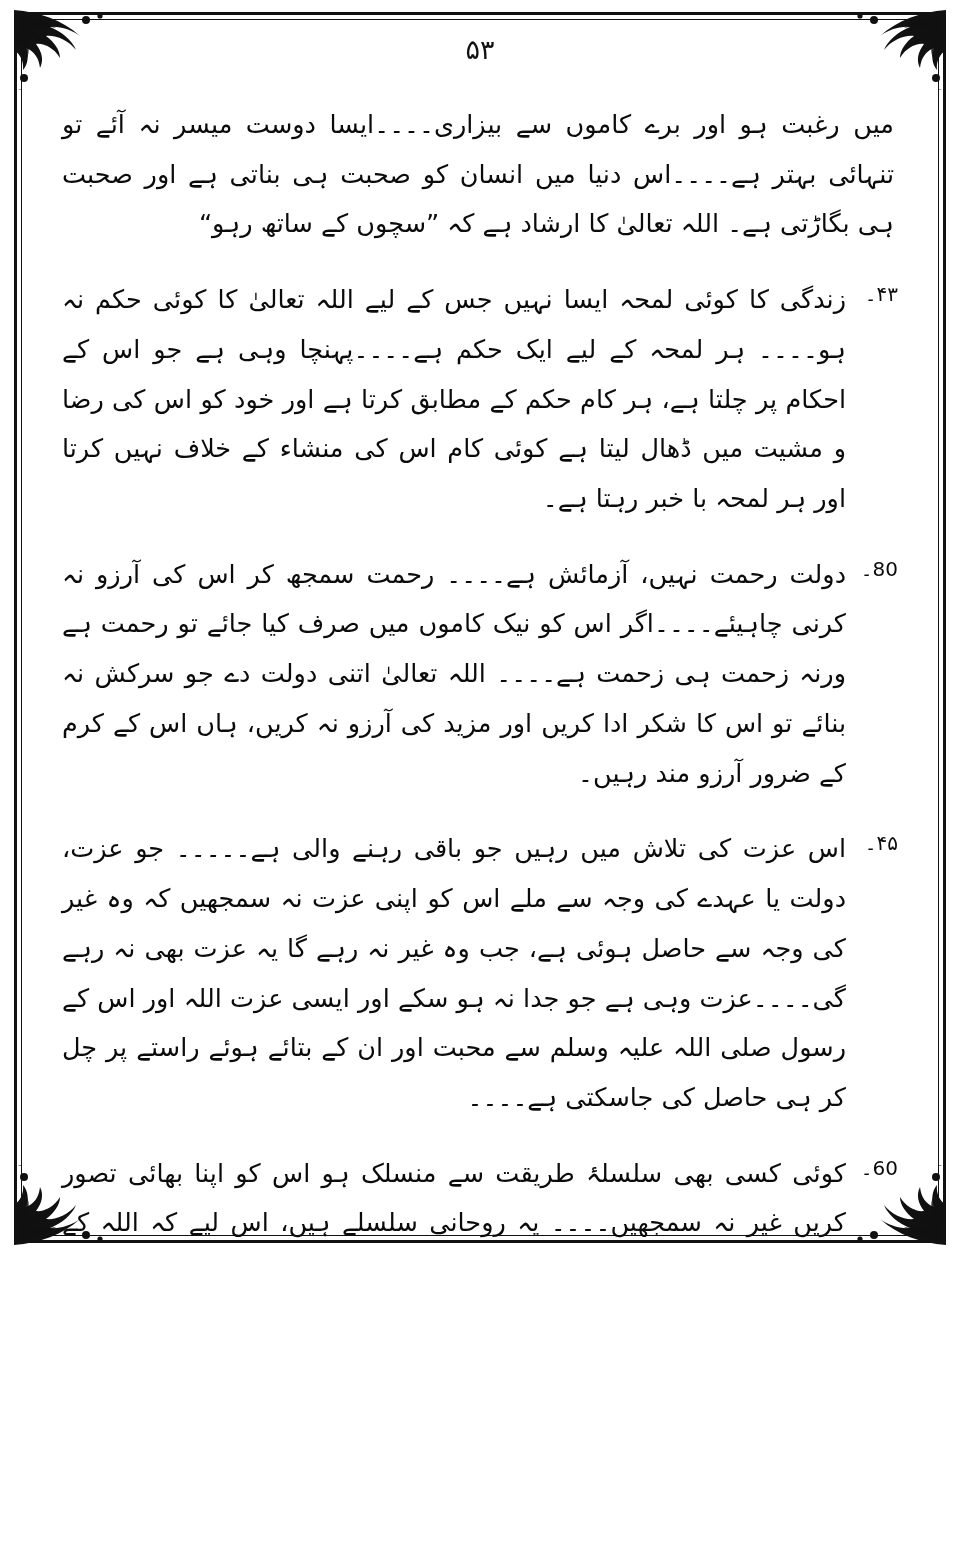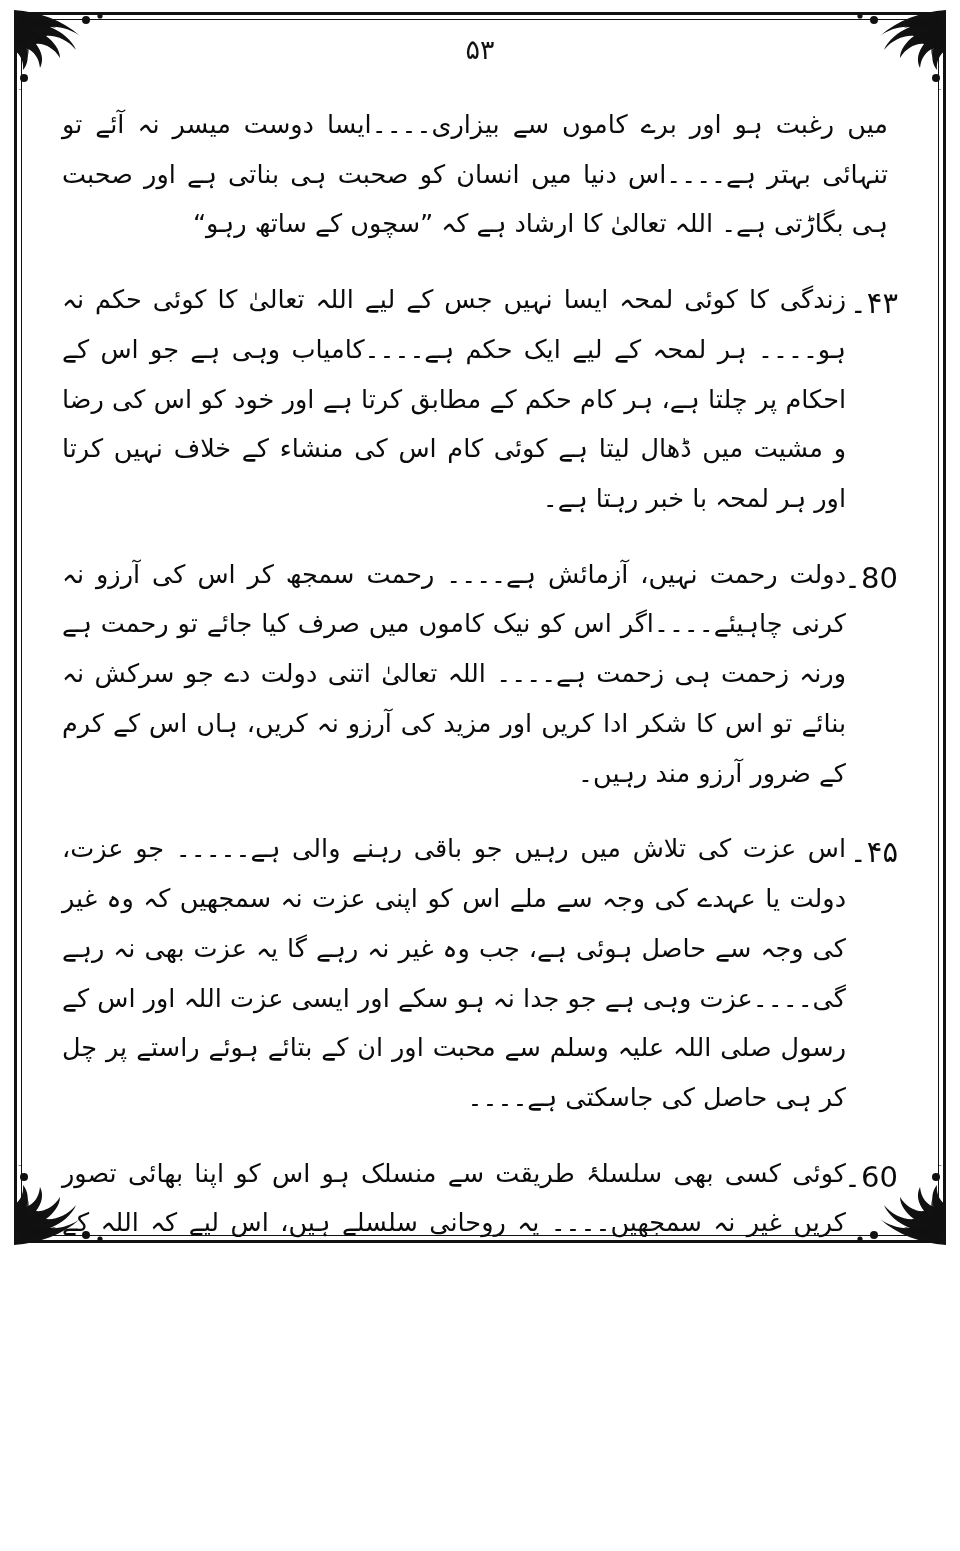"میں رغبت ہو اور برے" .para.no-num .body { margin-right: 10px -> 4px }
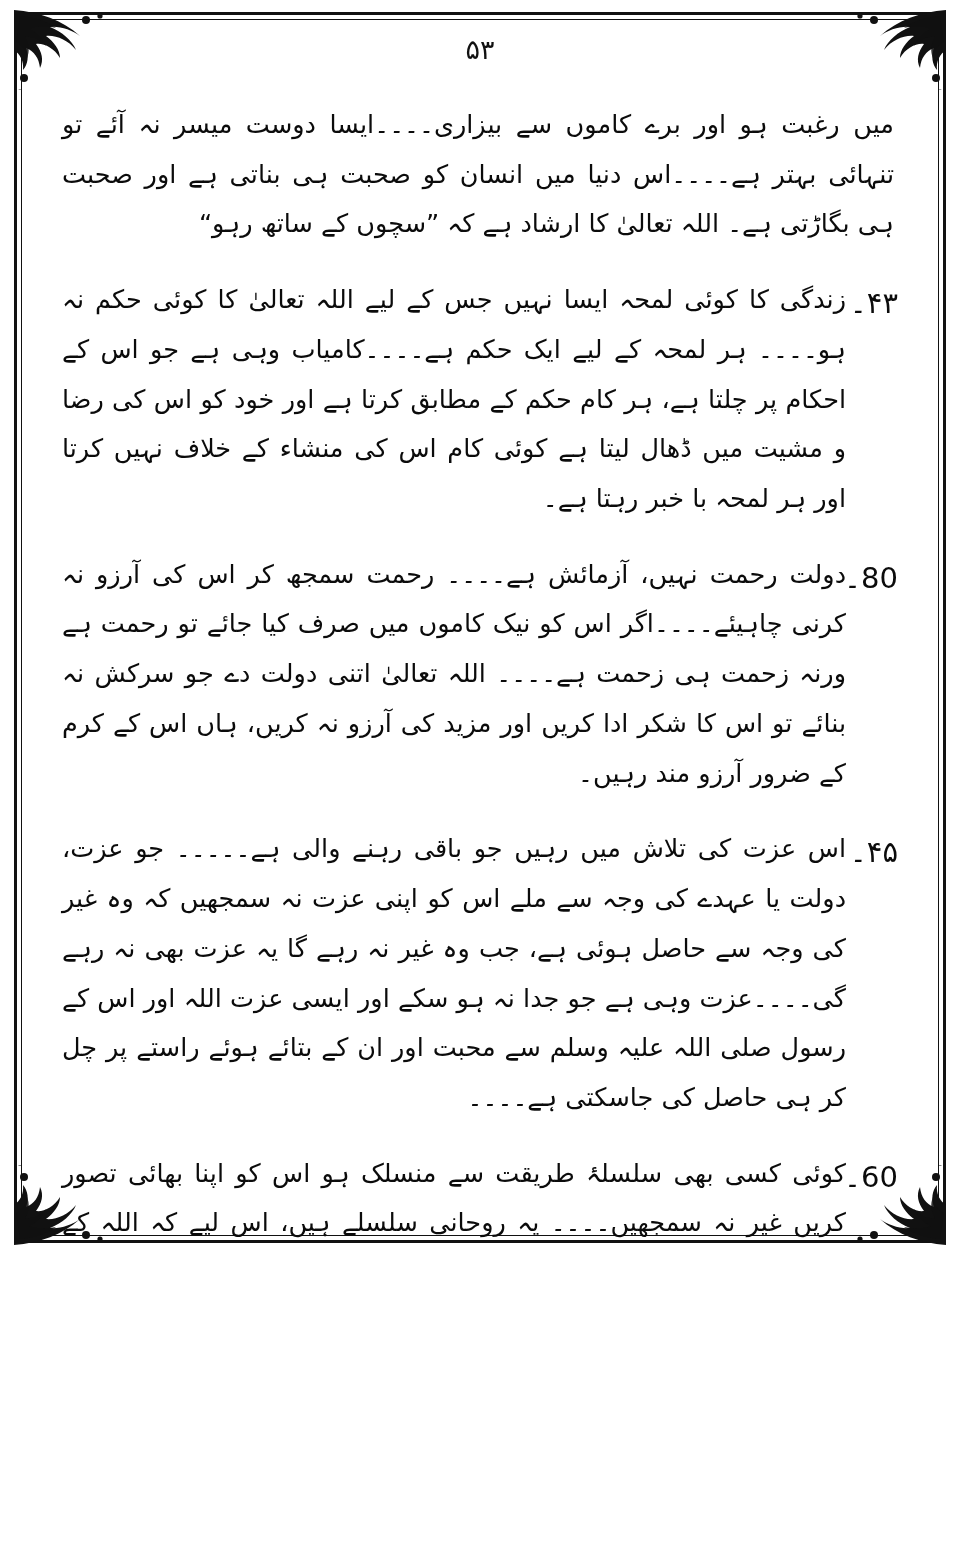"زندگی کا کوئی لمحہ ایسا" div.body { text: کامیاب -> پہنچا }
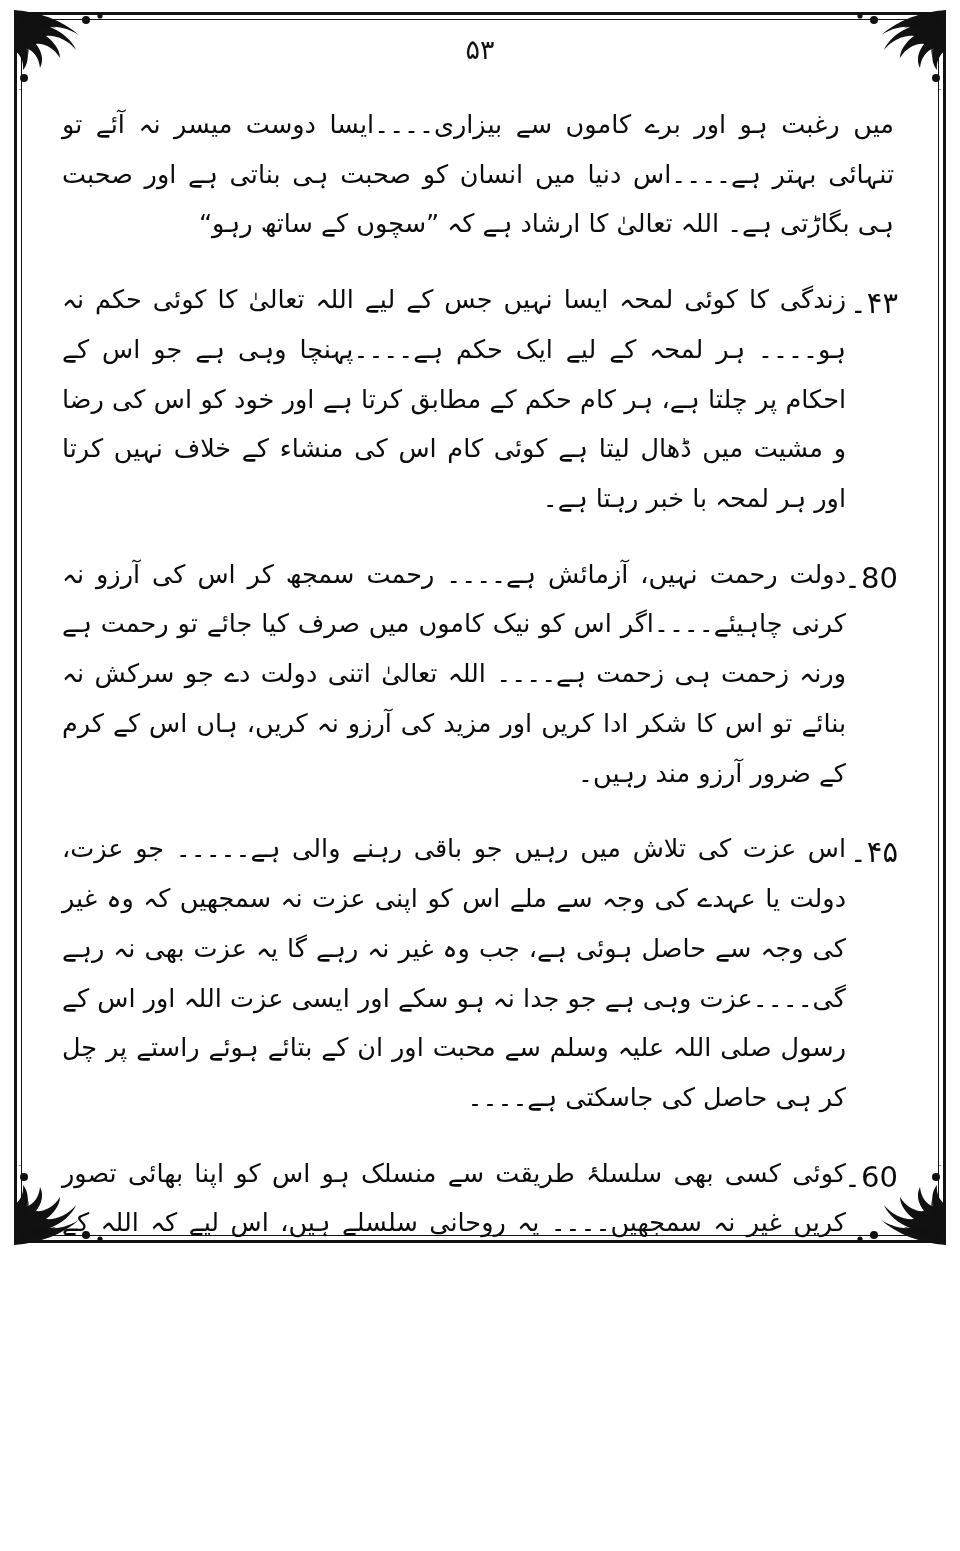"۴۳۔" .para .num { font-size: 29px -> 20px }
